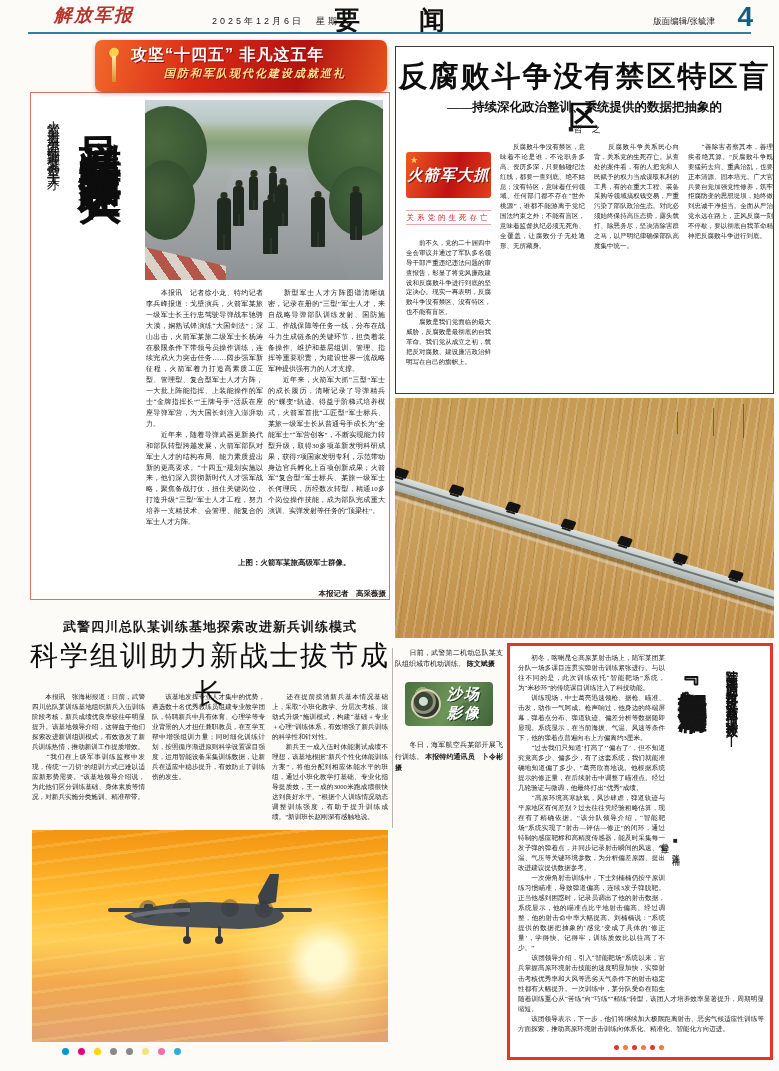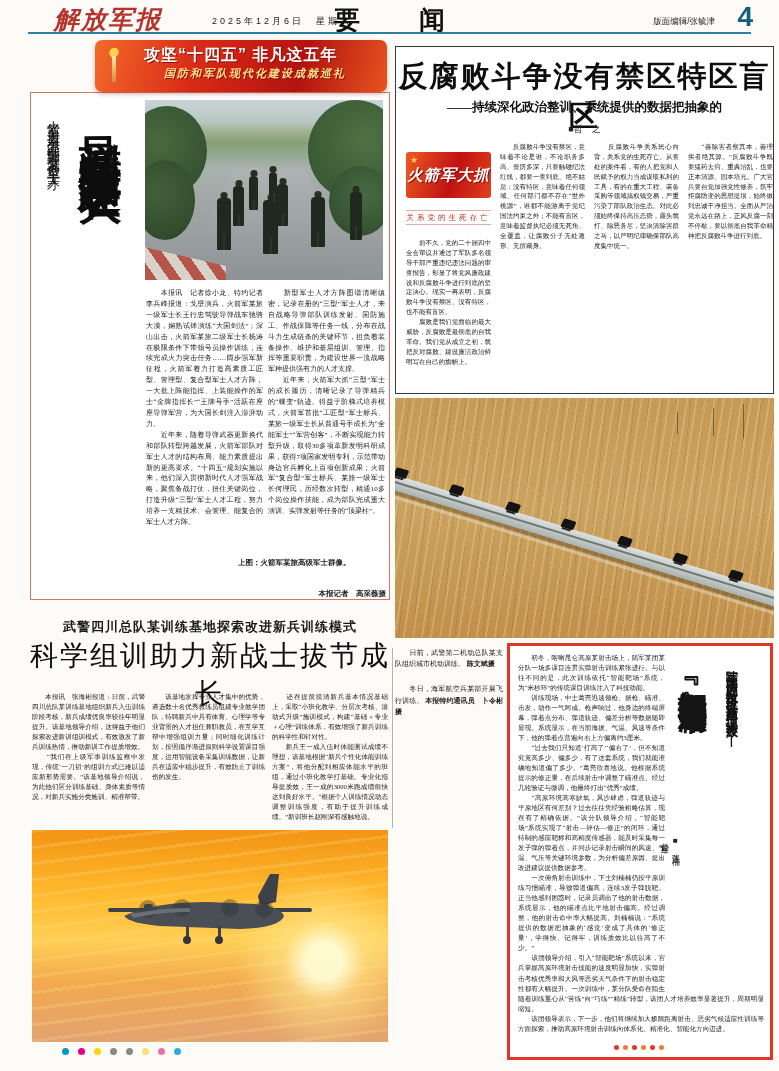"解放军报" .masthead { font-size: 25px -> 18px }
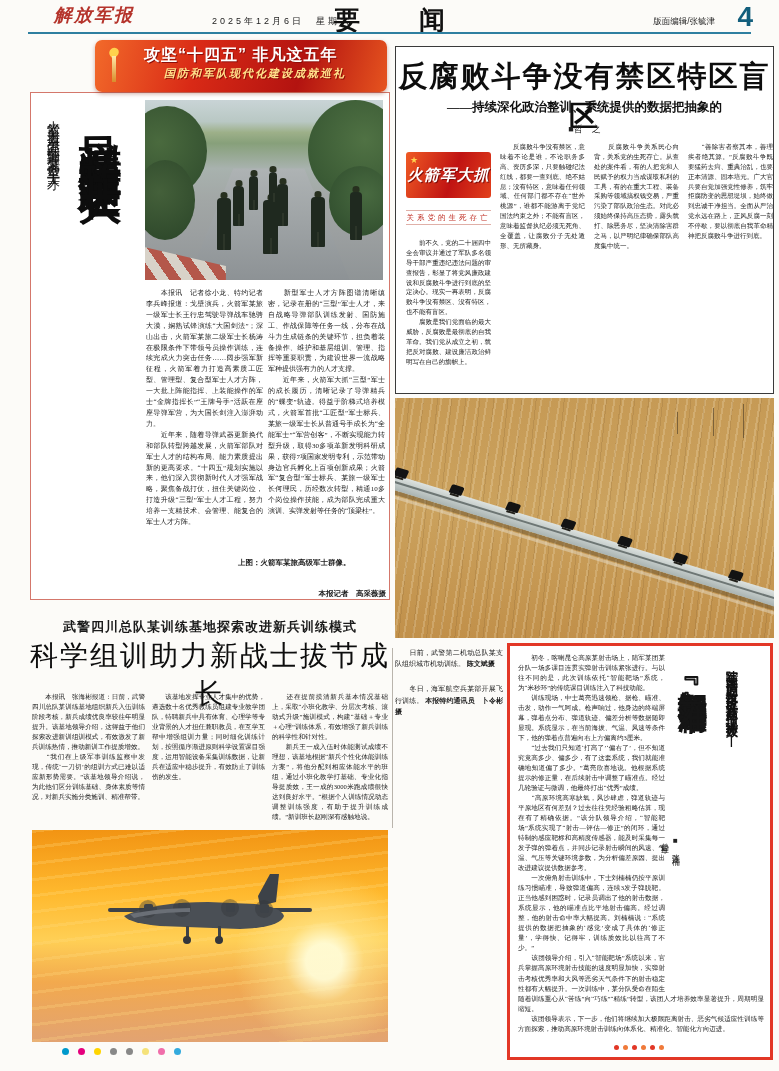"攻坚“十四五” 非凡这五年" .banner-l1 { margin-left: 13px -> none }
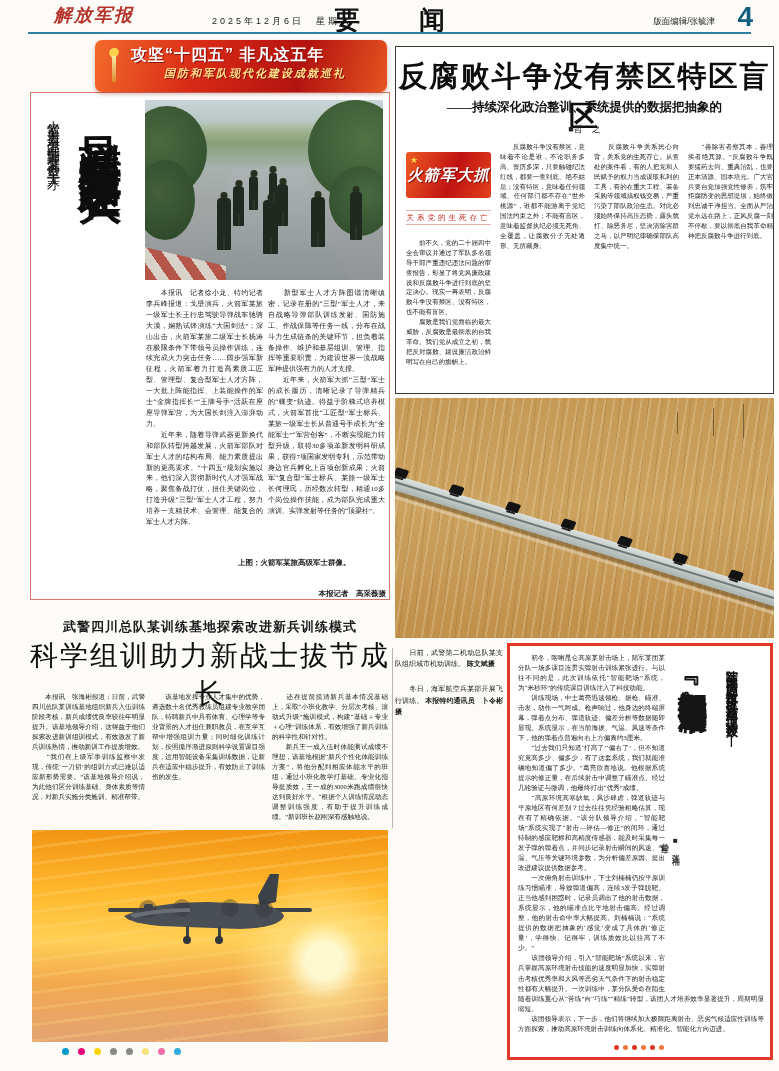"沙场" div.range-badge { html: none -> <div> <i></i> <span>沙场 影像</span> </div> }
